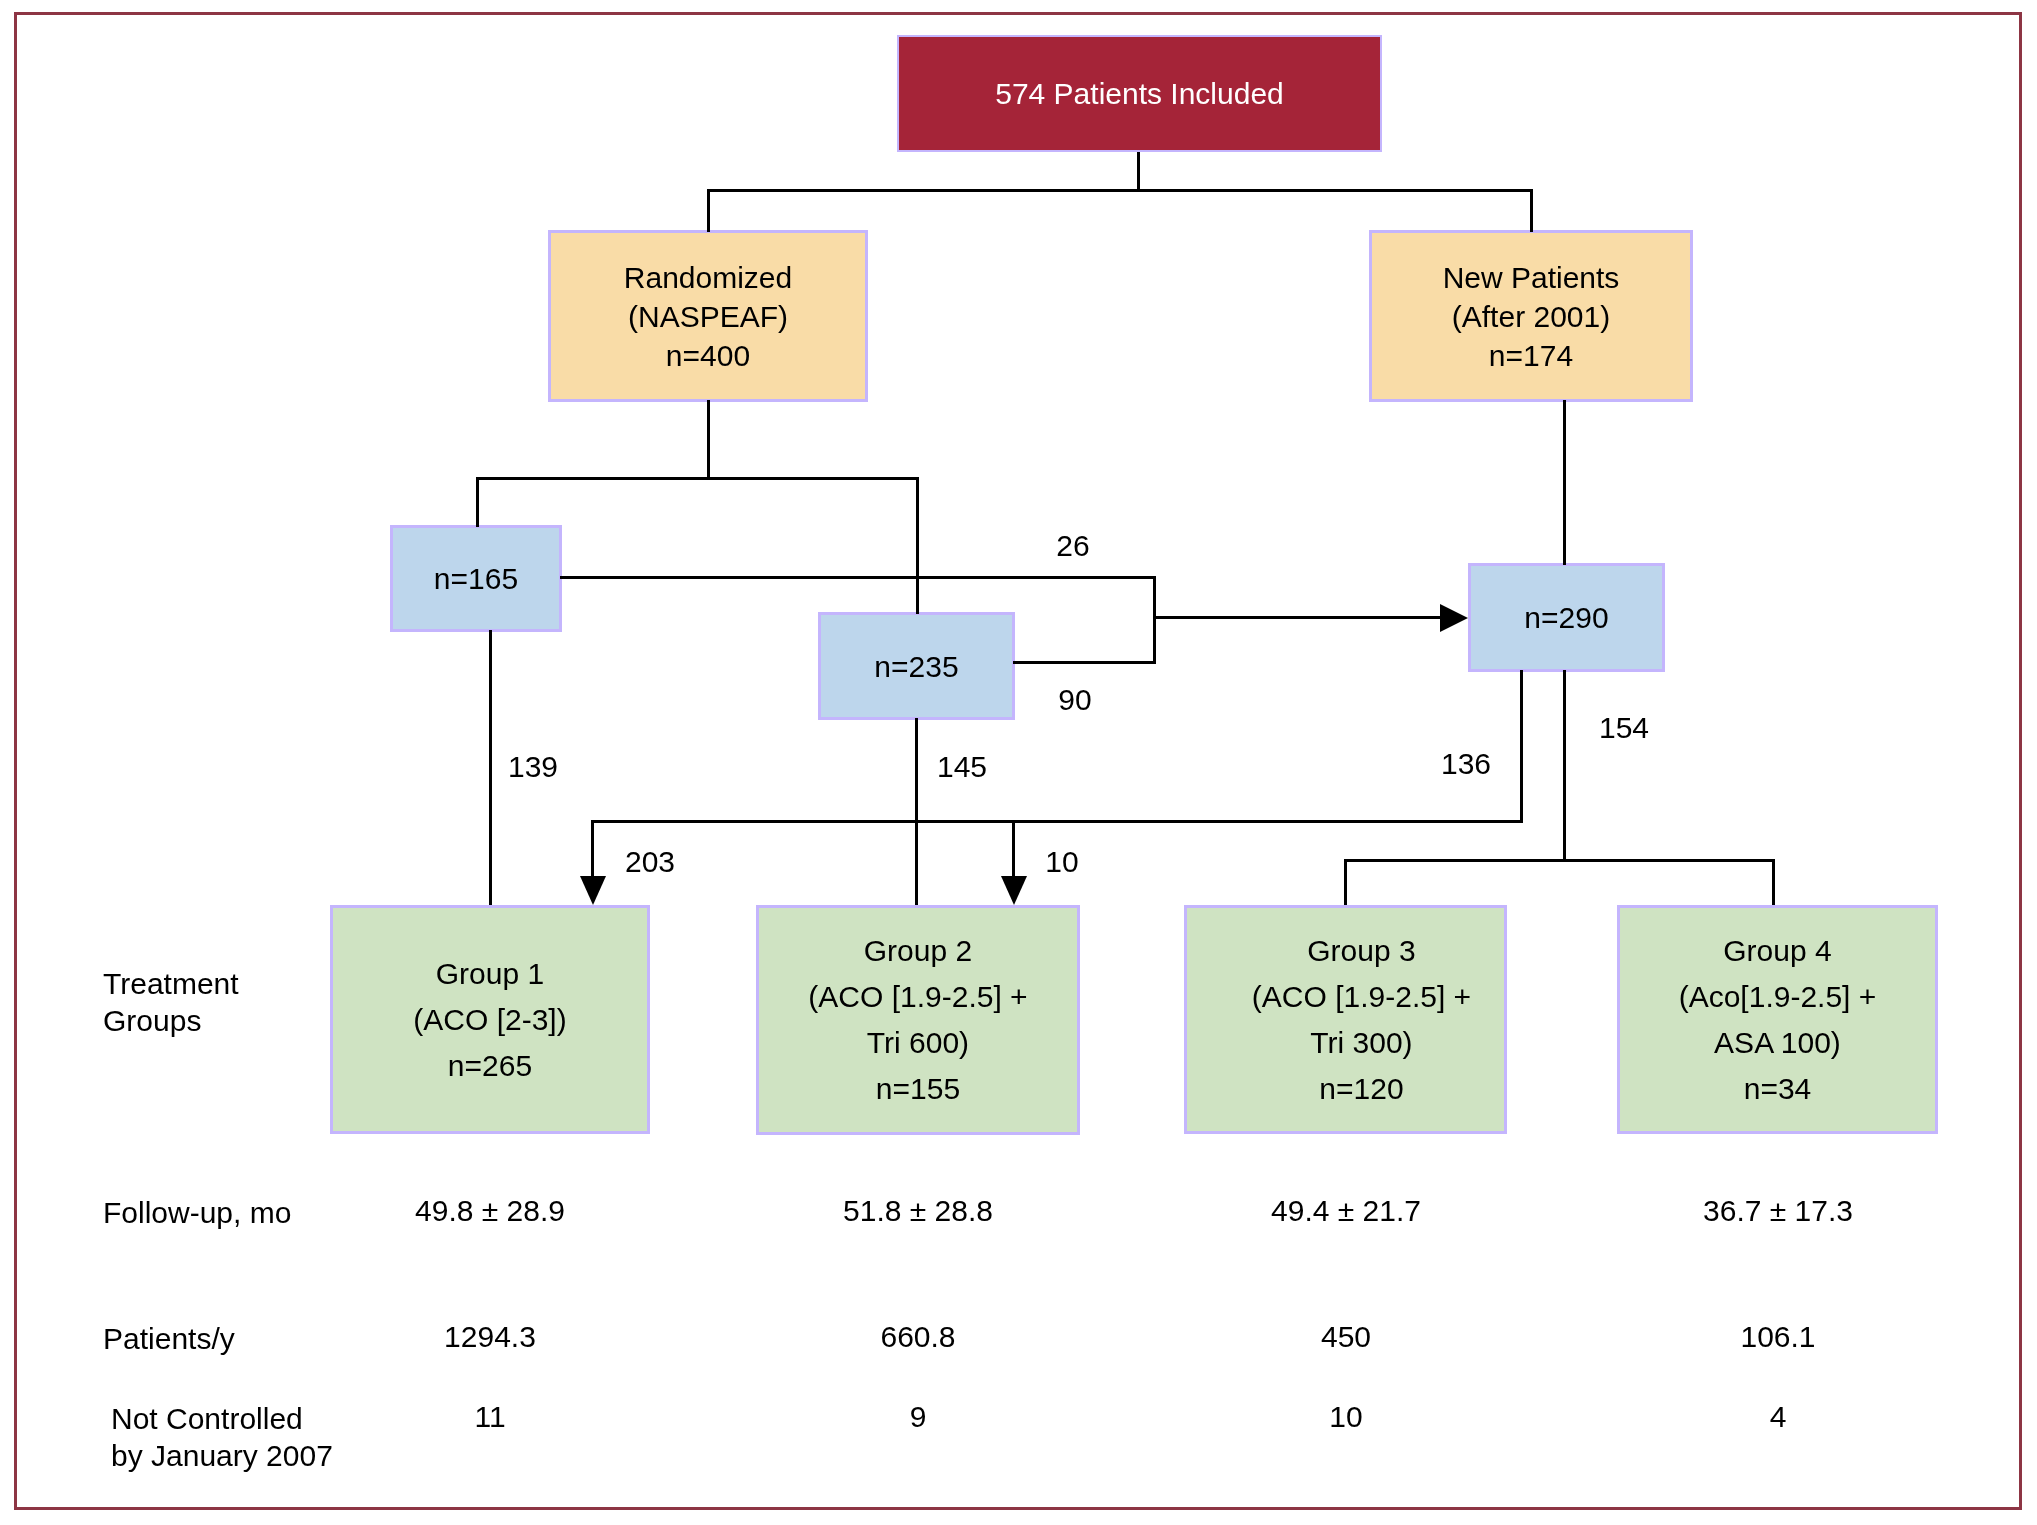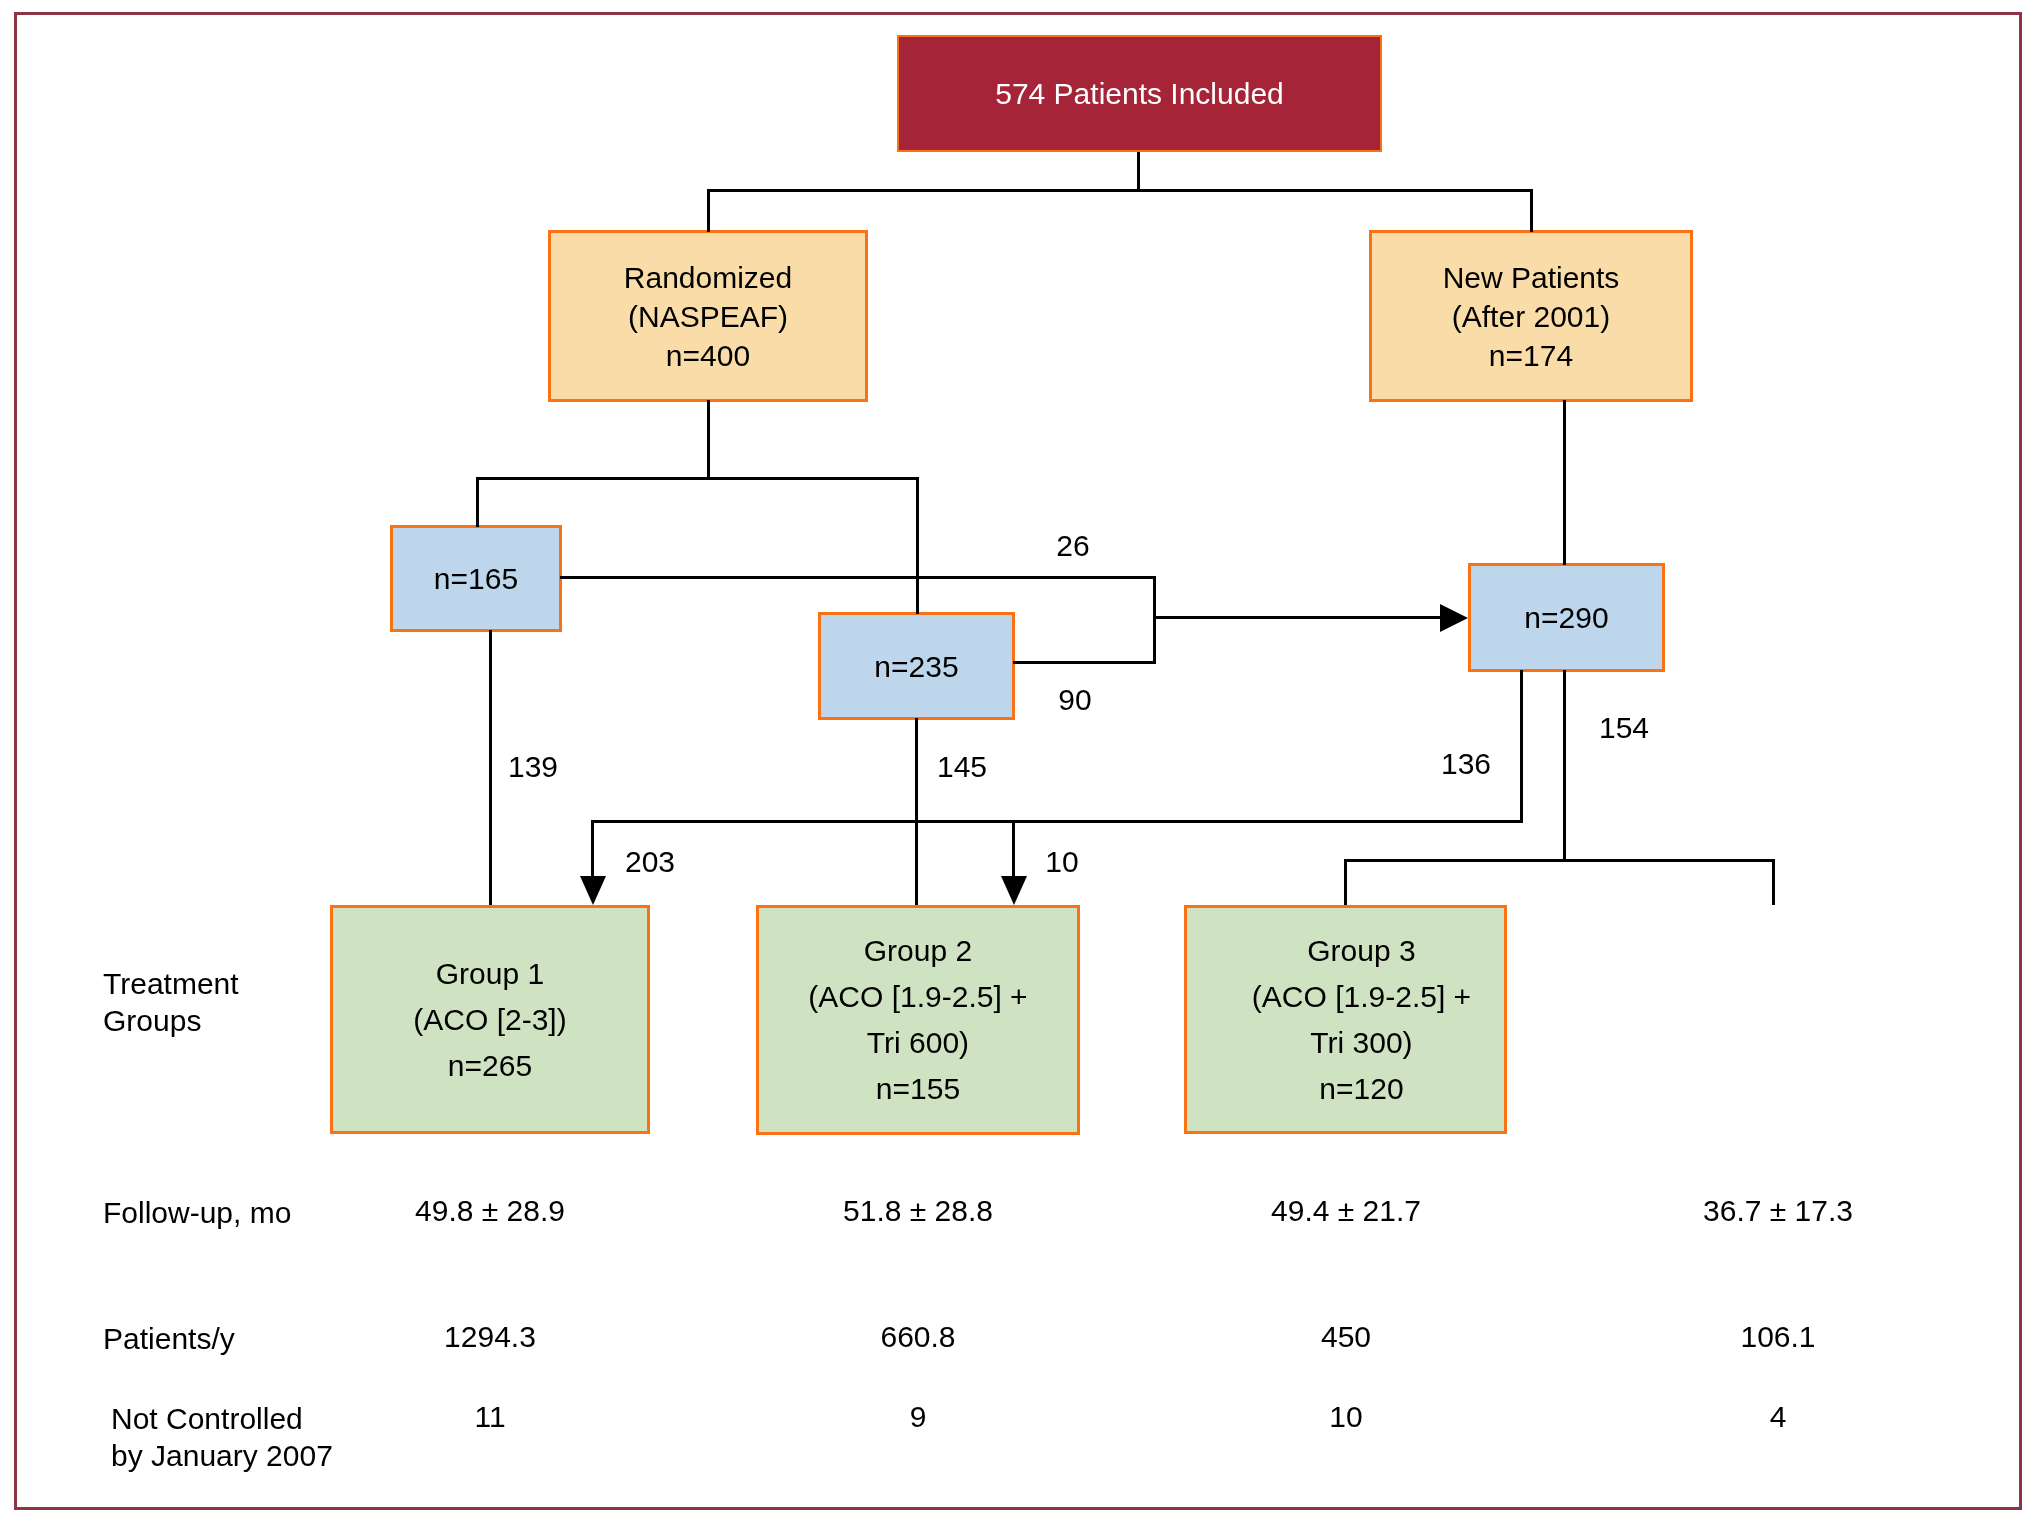"574 Patients Included" .node { border: 3px solid #f97316 -> 3px solid #c4b5fd }
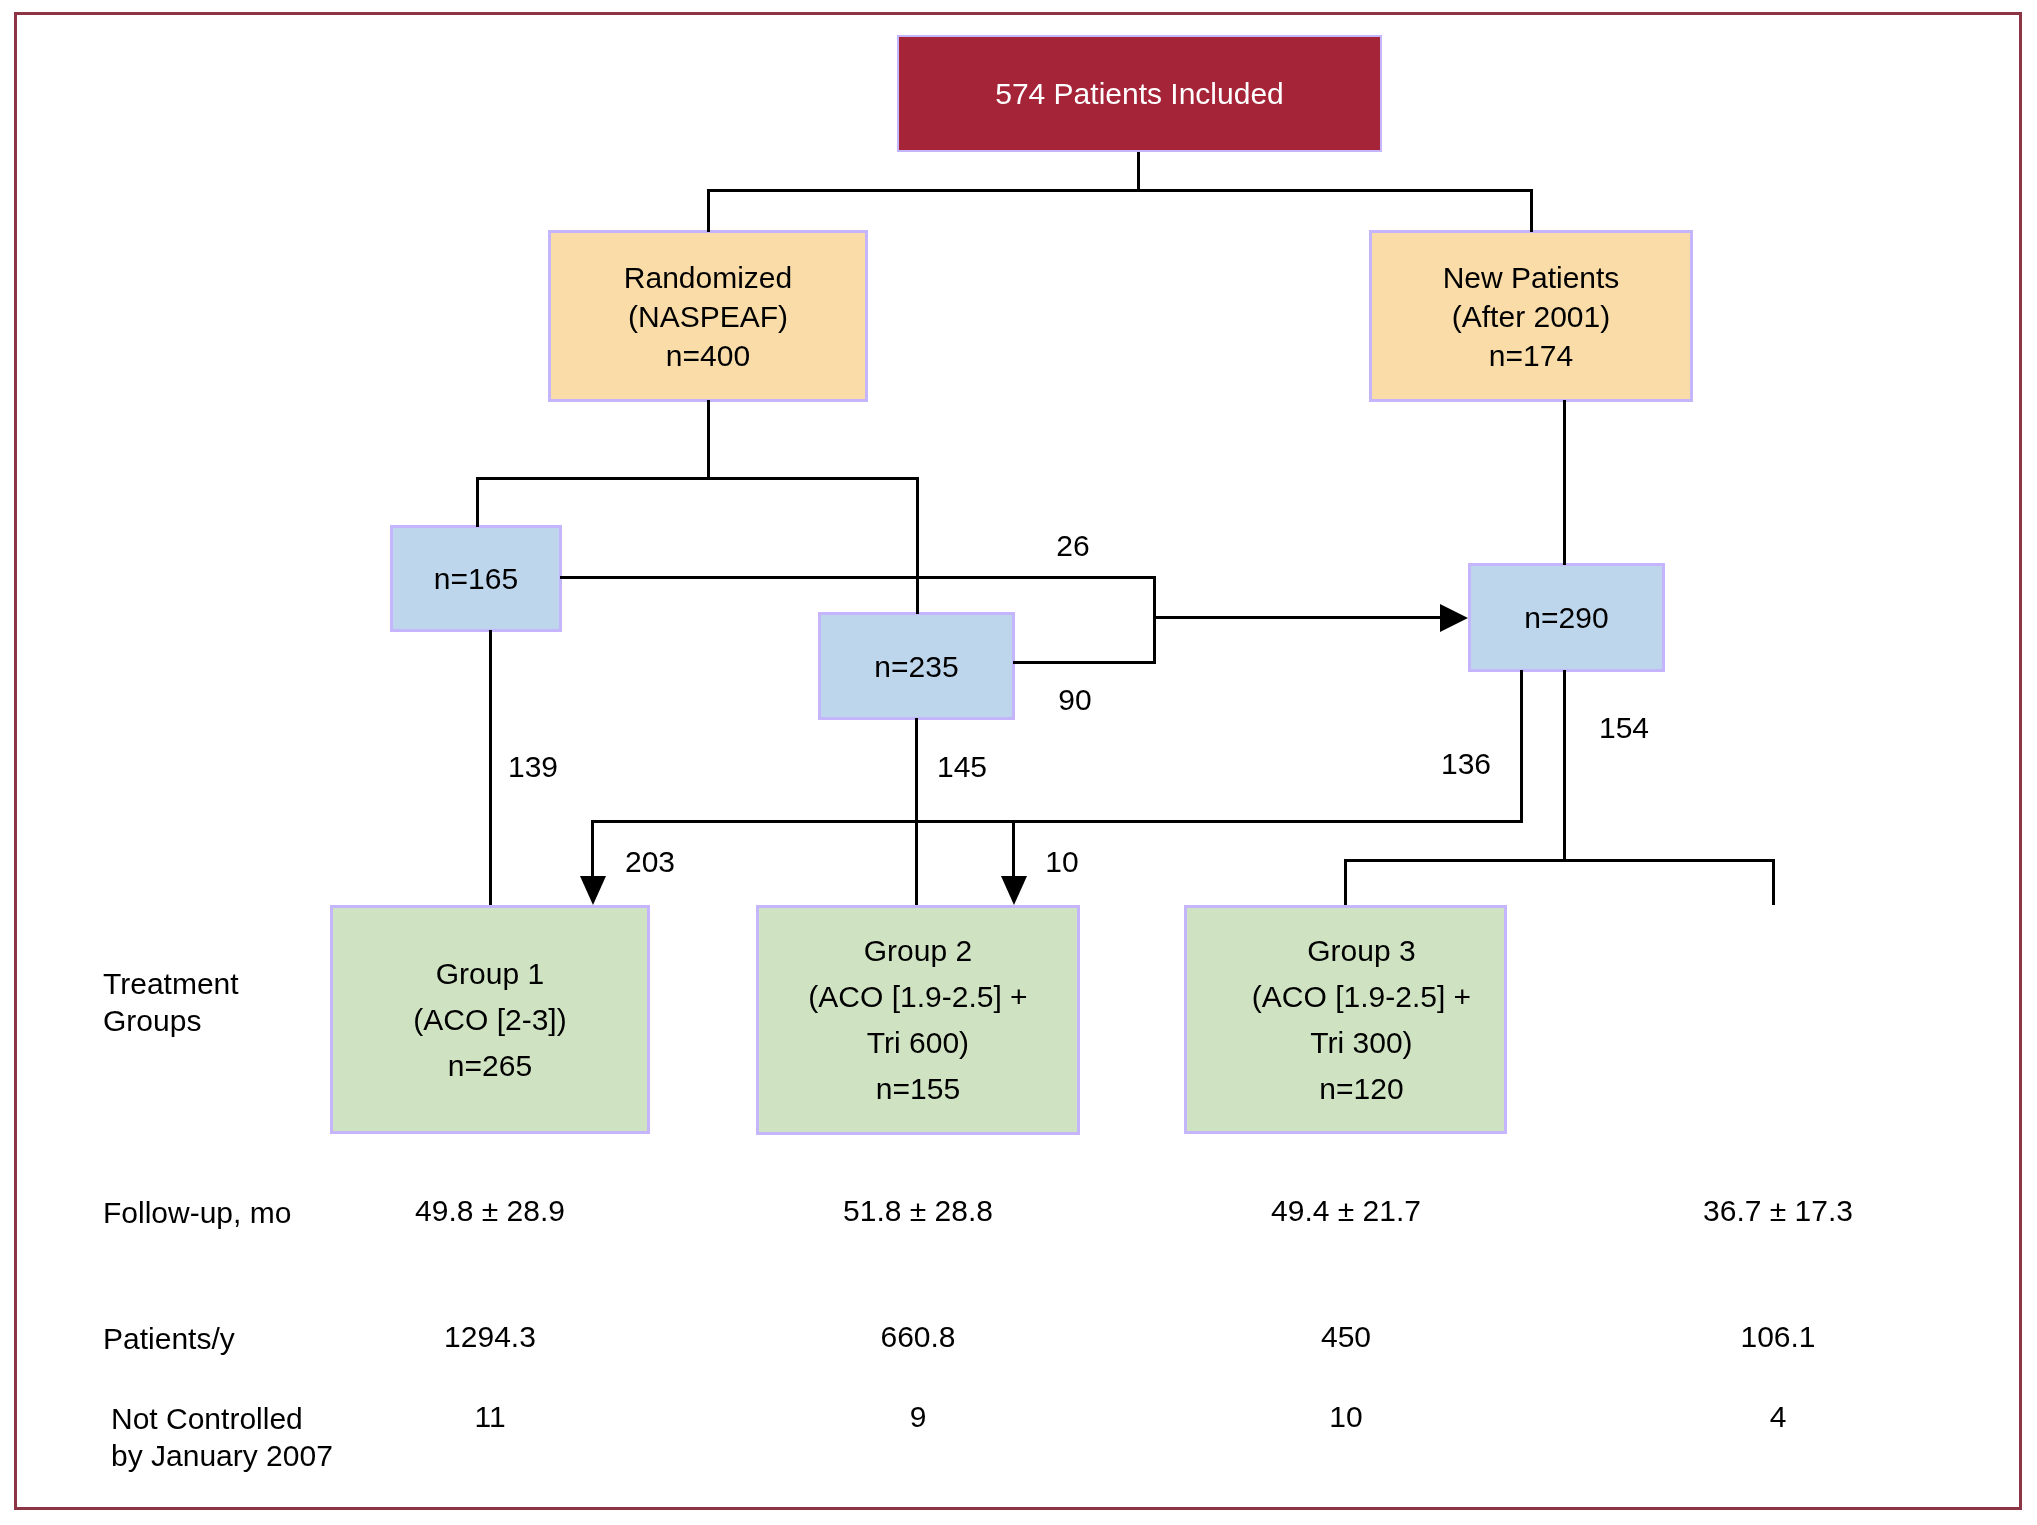"Group 4" div.node { html: none -> <div>Group 4 (Aco[1.9-2.5] + ASA 100) n=34</div> }
